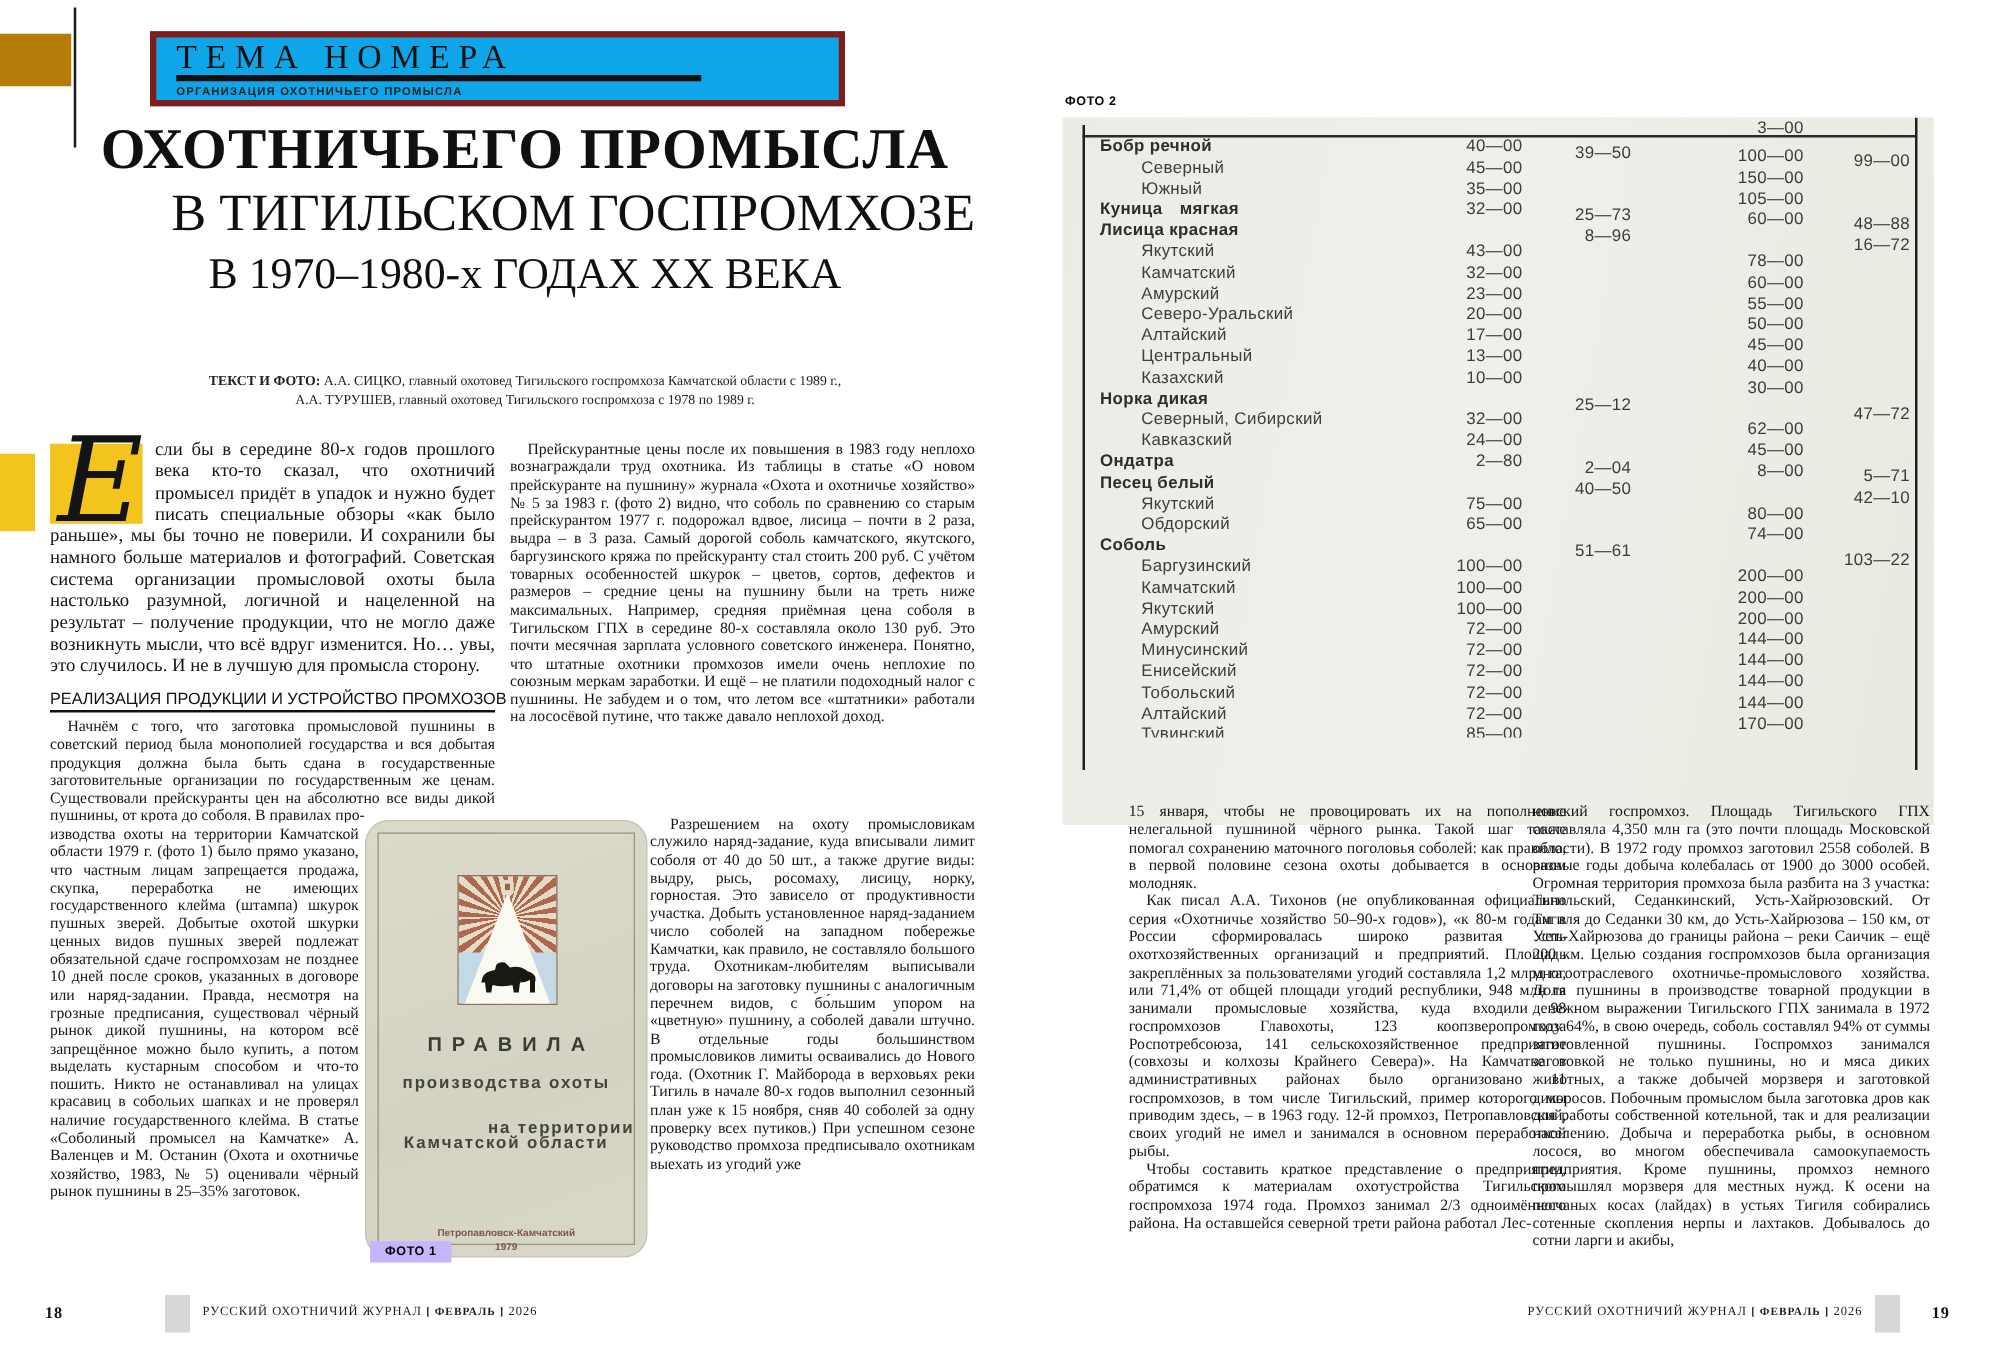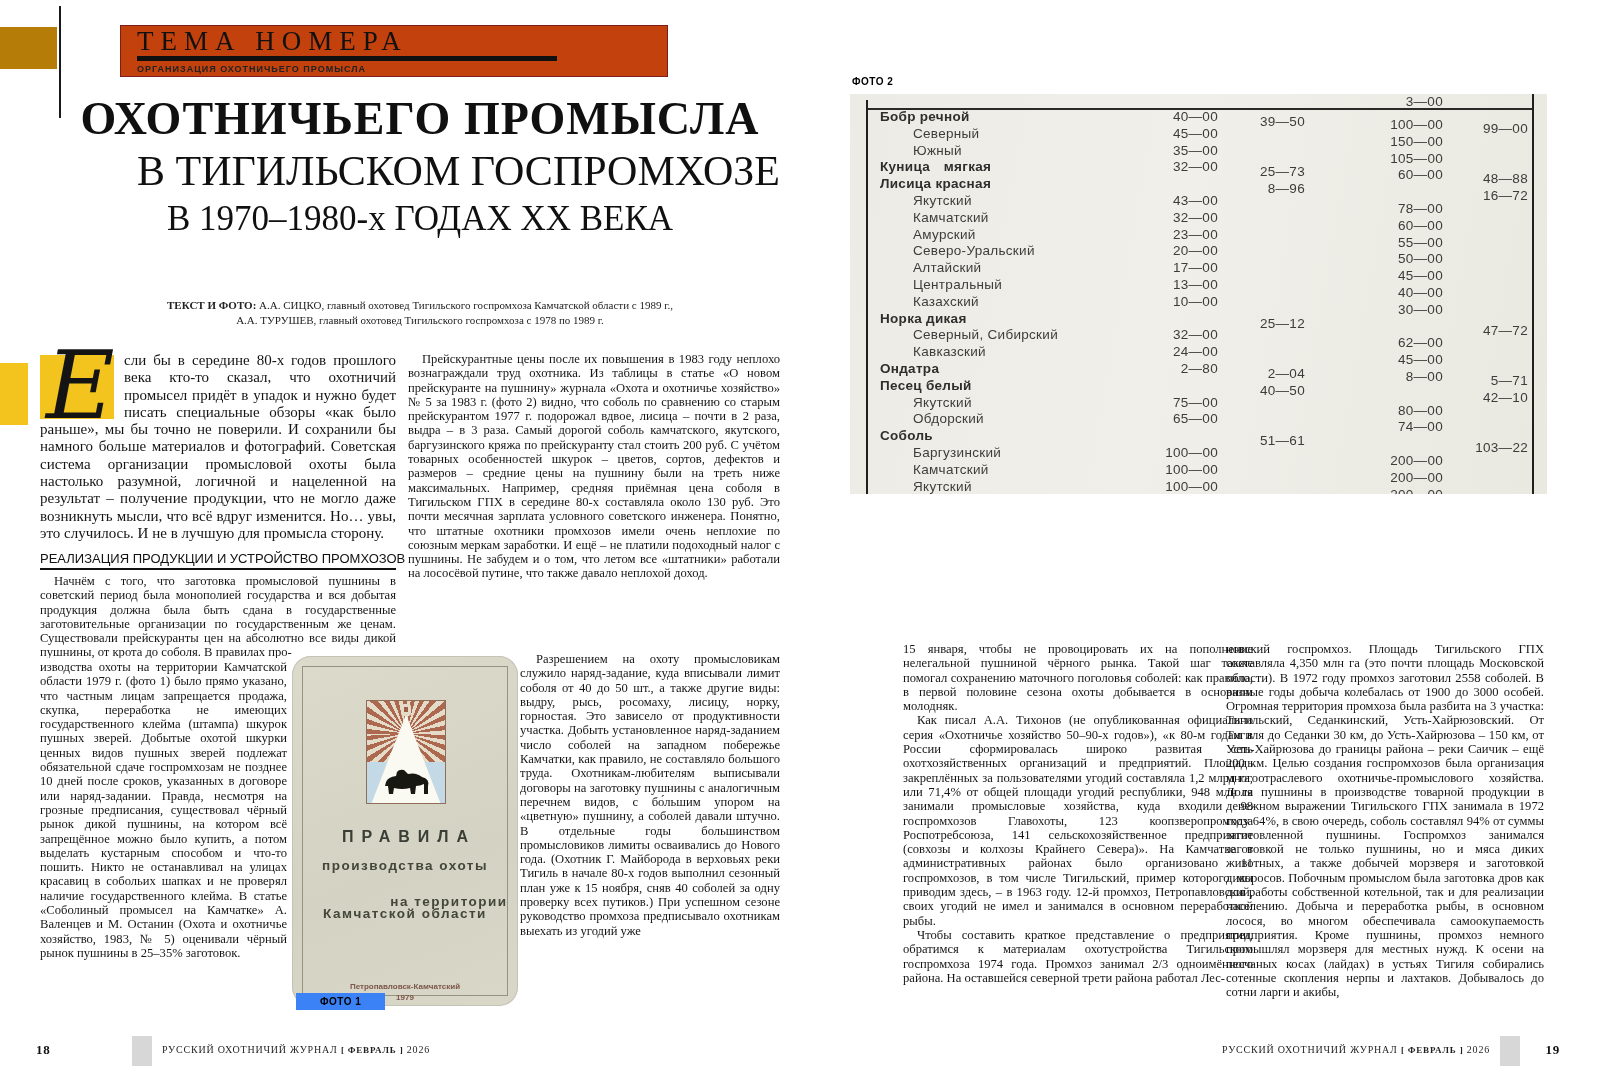"ТЕМА НОМЕРА" .kicker-box { background: #c2410c -> #0ea5e9; border: 1px solid #7f1d1d -> 5px solid #7f1d1d }
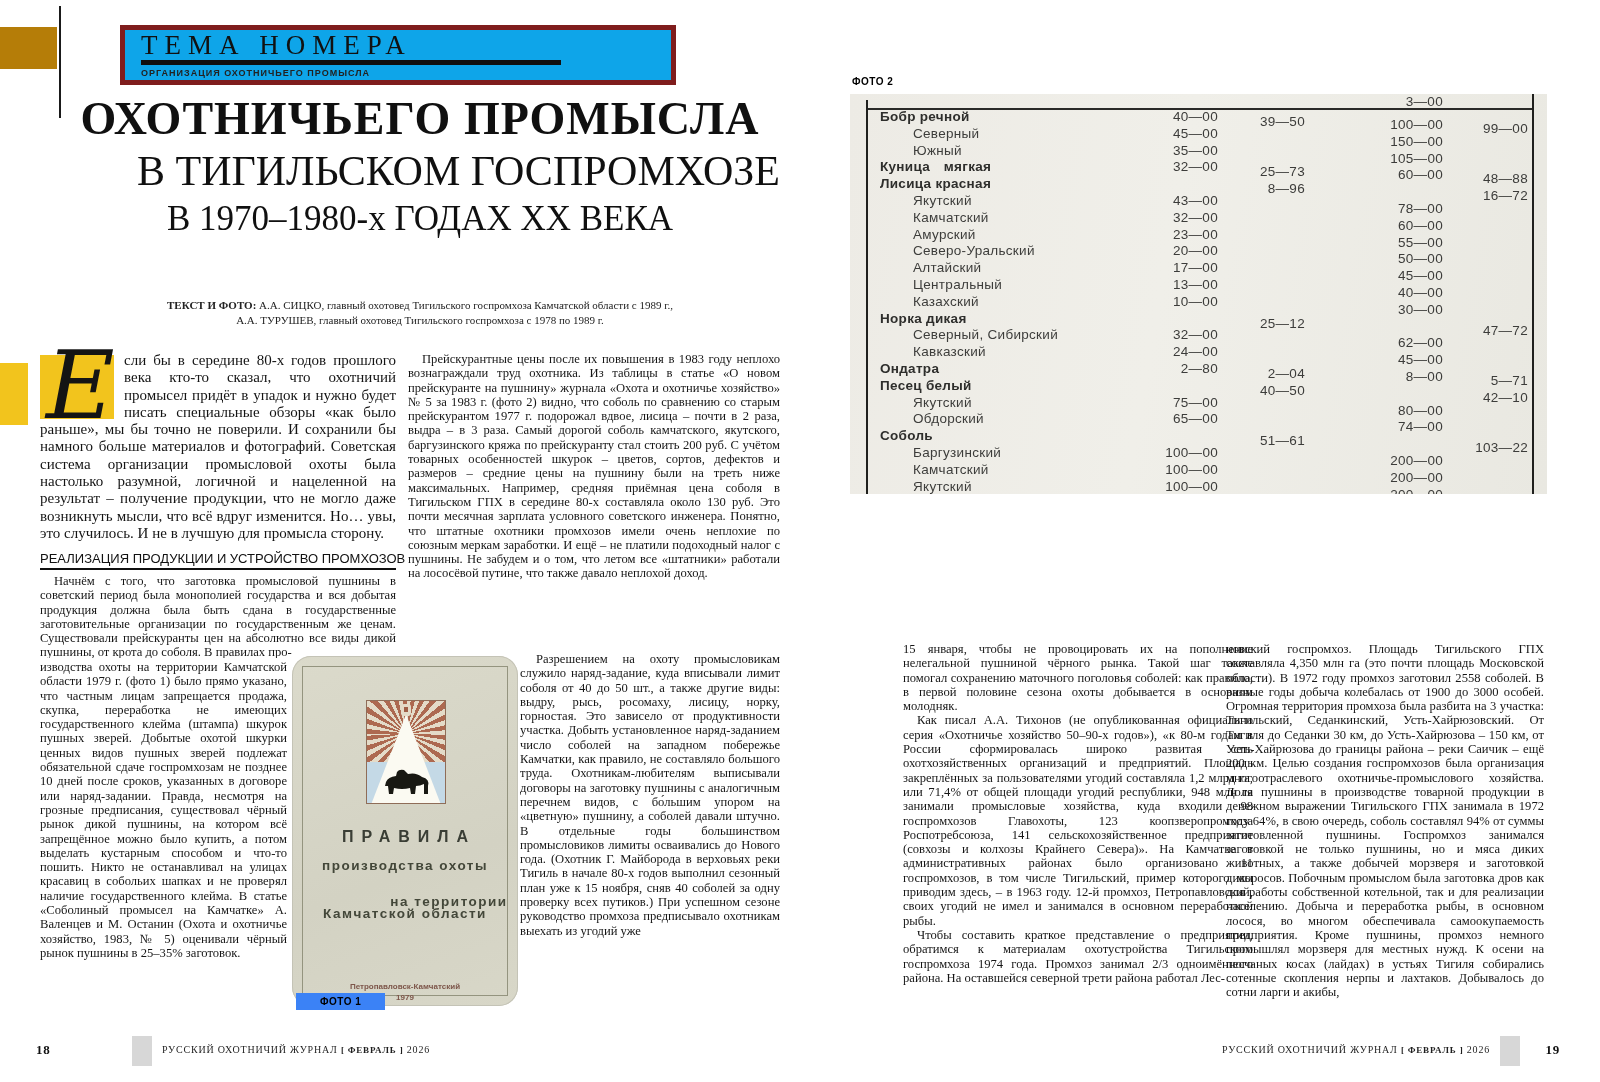"3—00" .photo2 { height: 400px -> 566px }
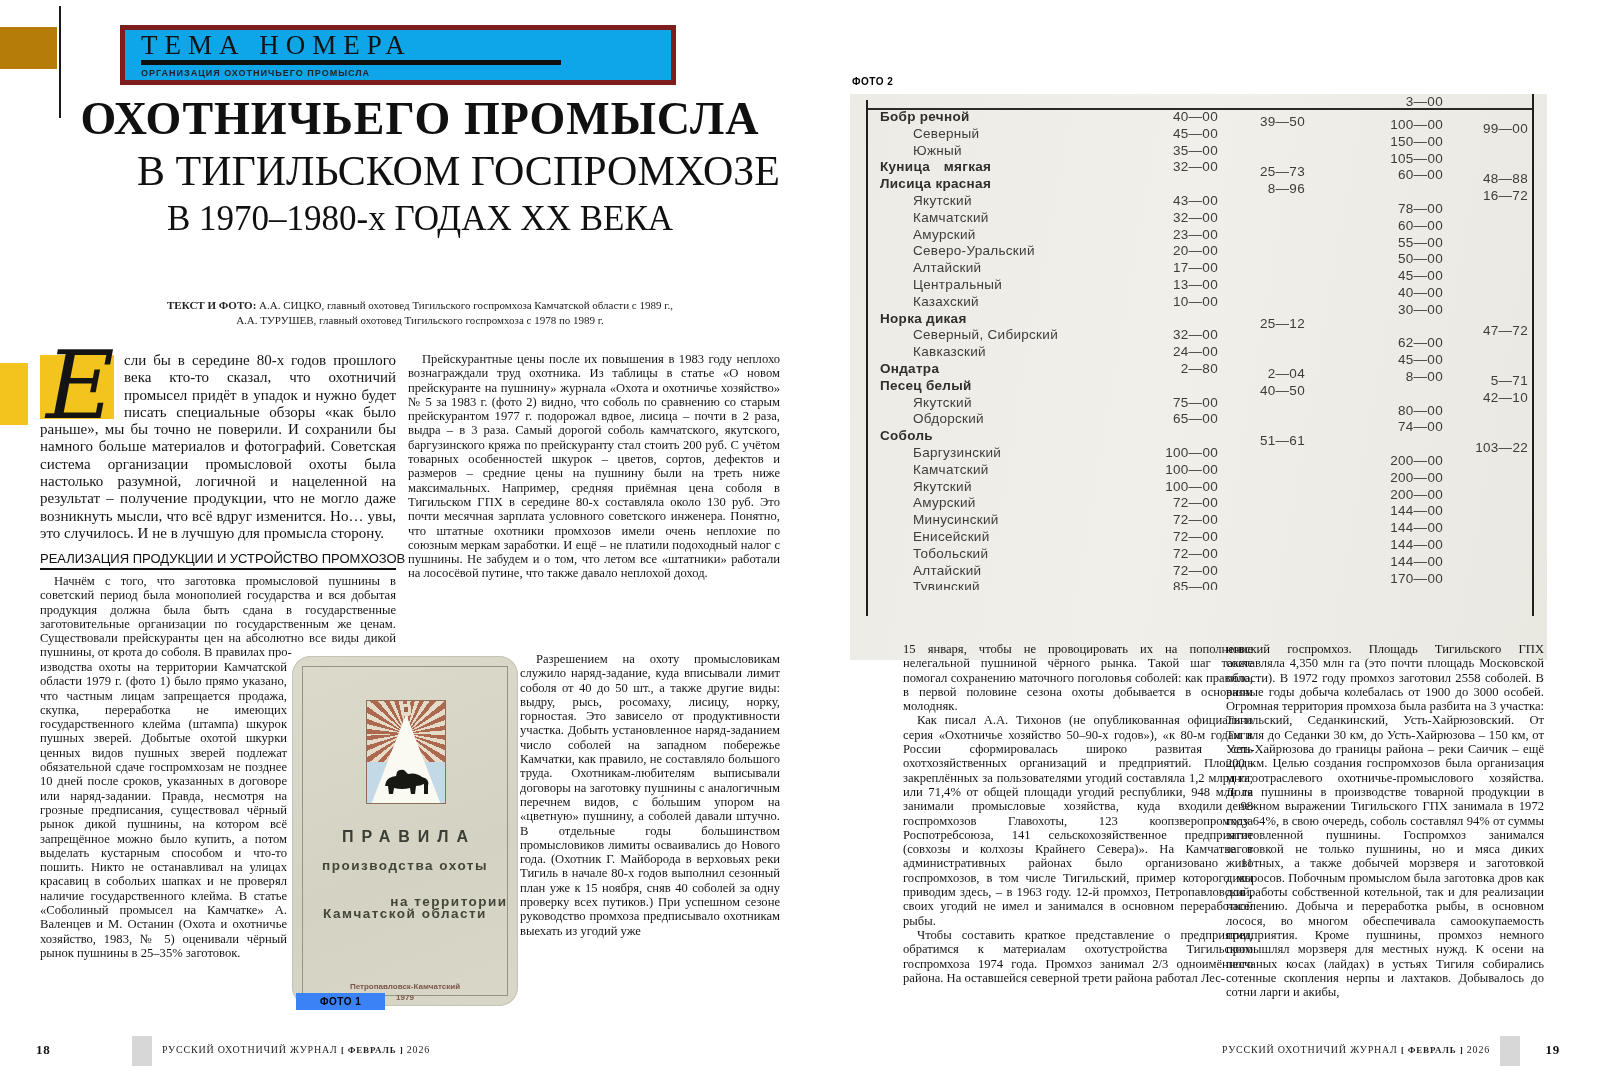"ФОТО 1" .photo-label { background: #3b82f6 -> #c4b5fd; padding: 3px 24px -> 3px 12px }
